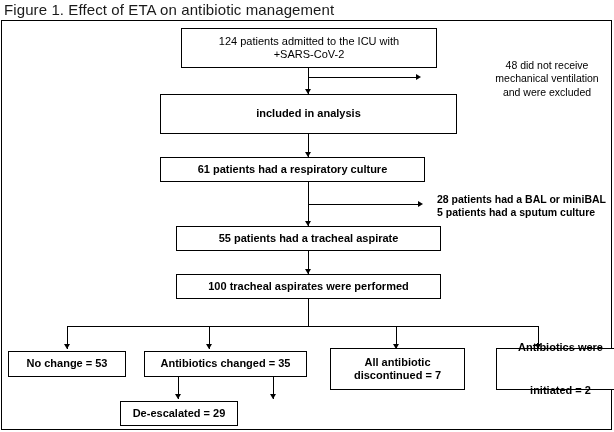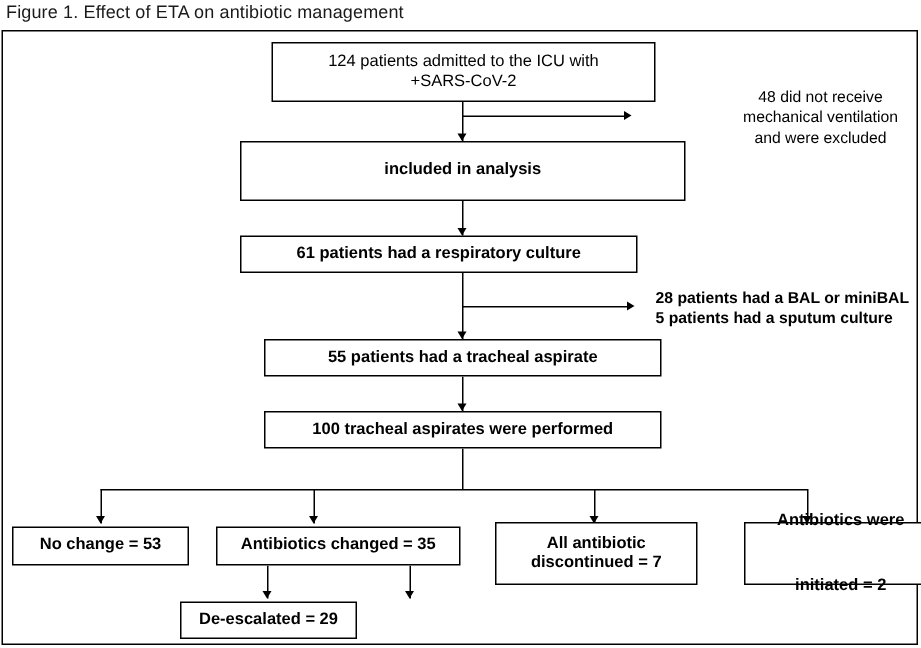"Figure 1. Effect of ETA" .caption { font-size: 12px -> 15px }
